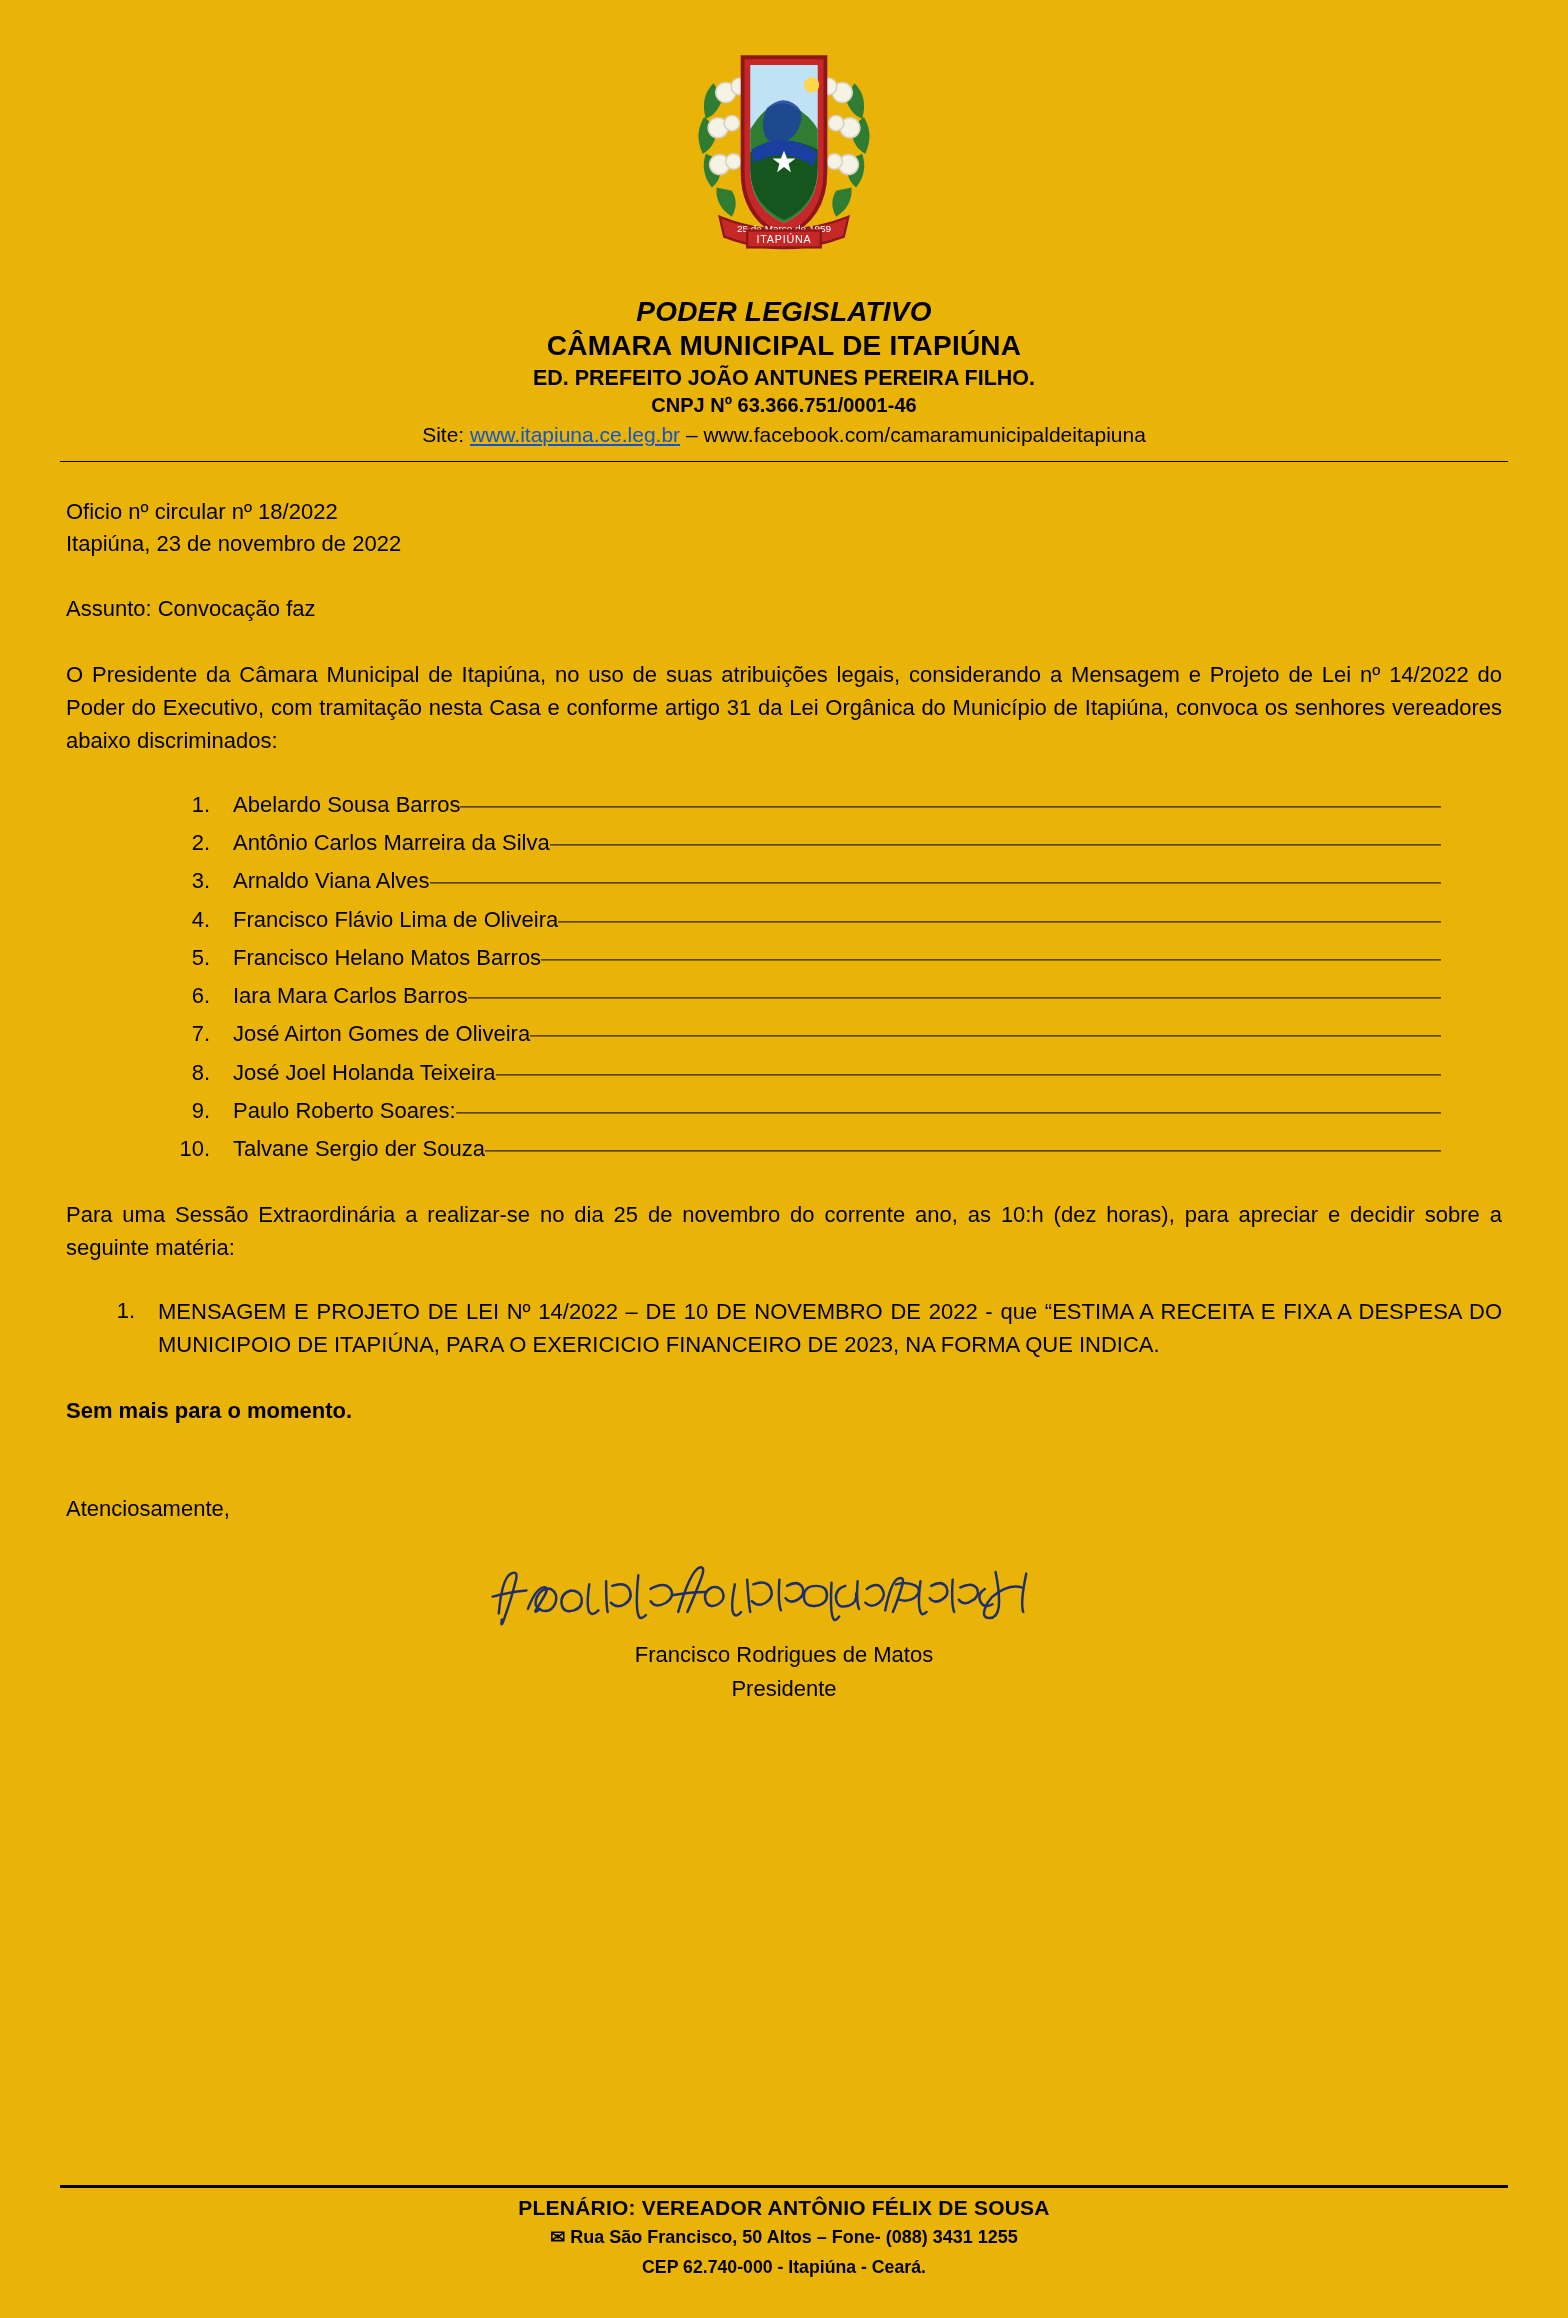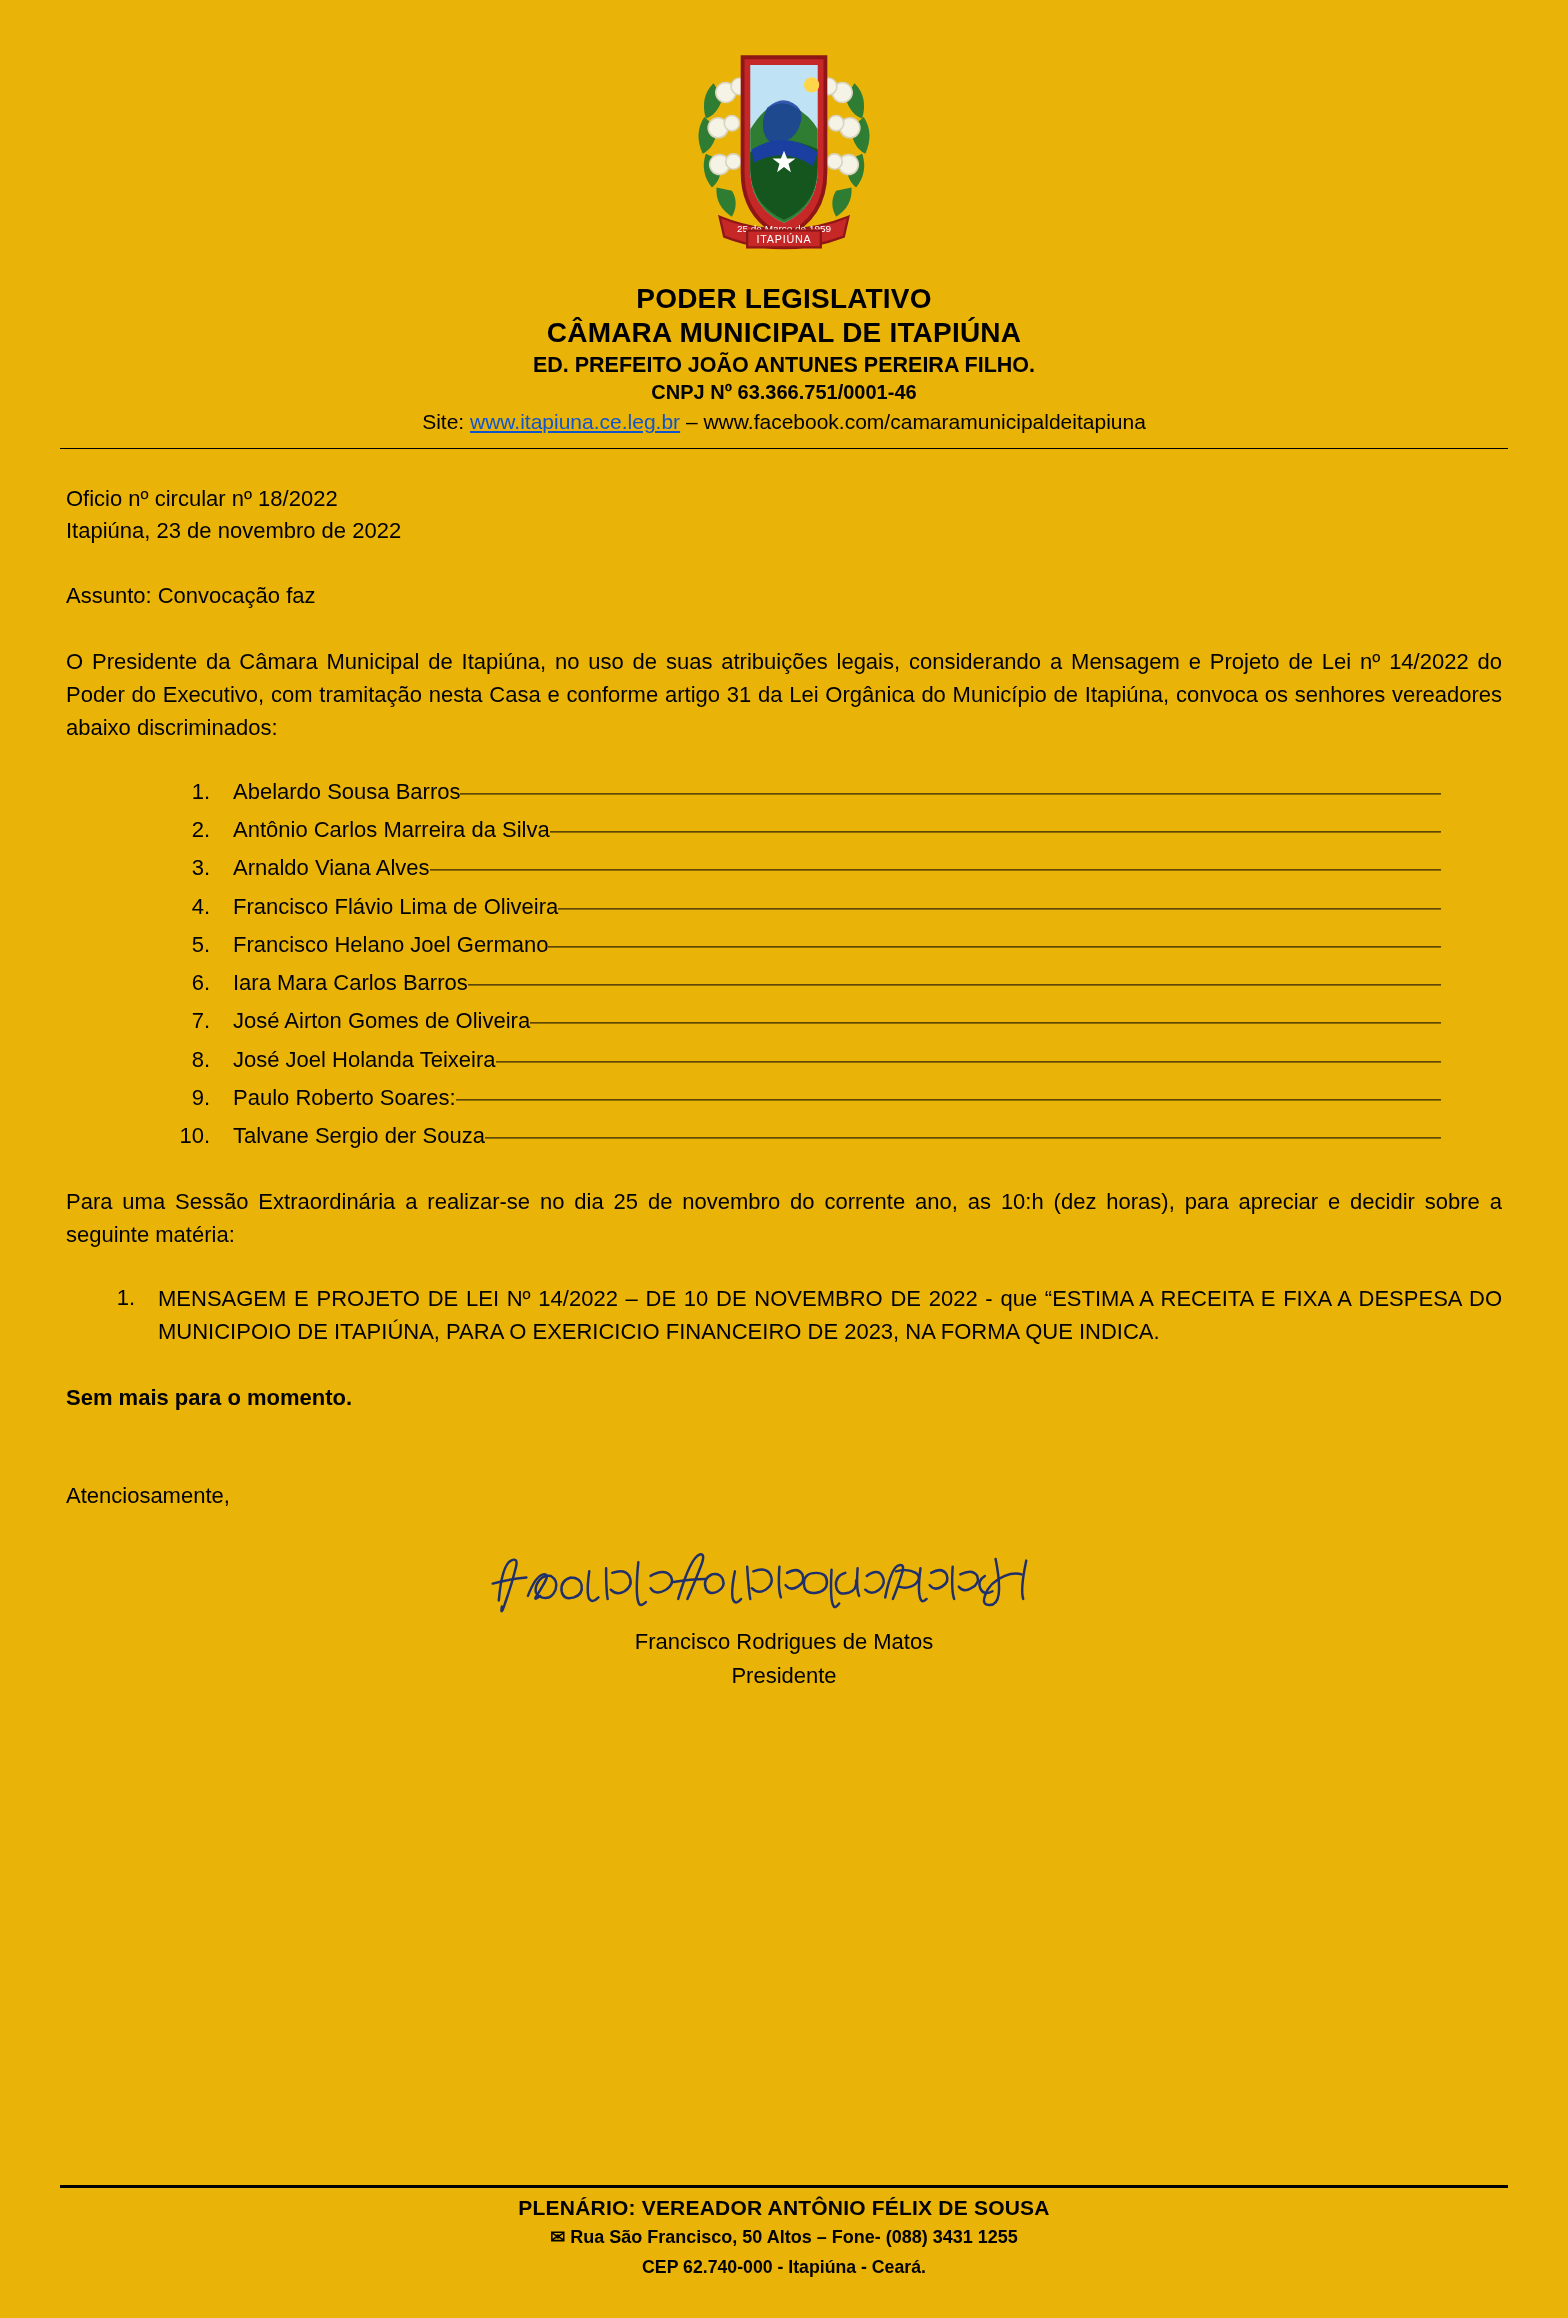"PODER LEGISLATIVO" .org-line1 { font-style: none -> italic; margin-top: 0 -> 13px }
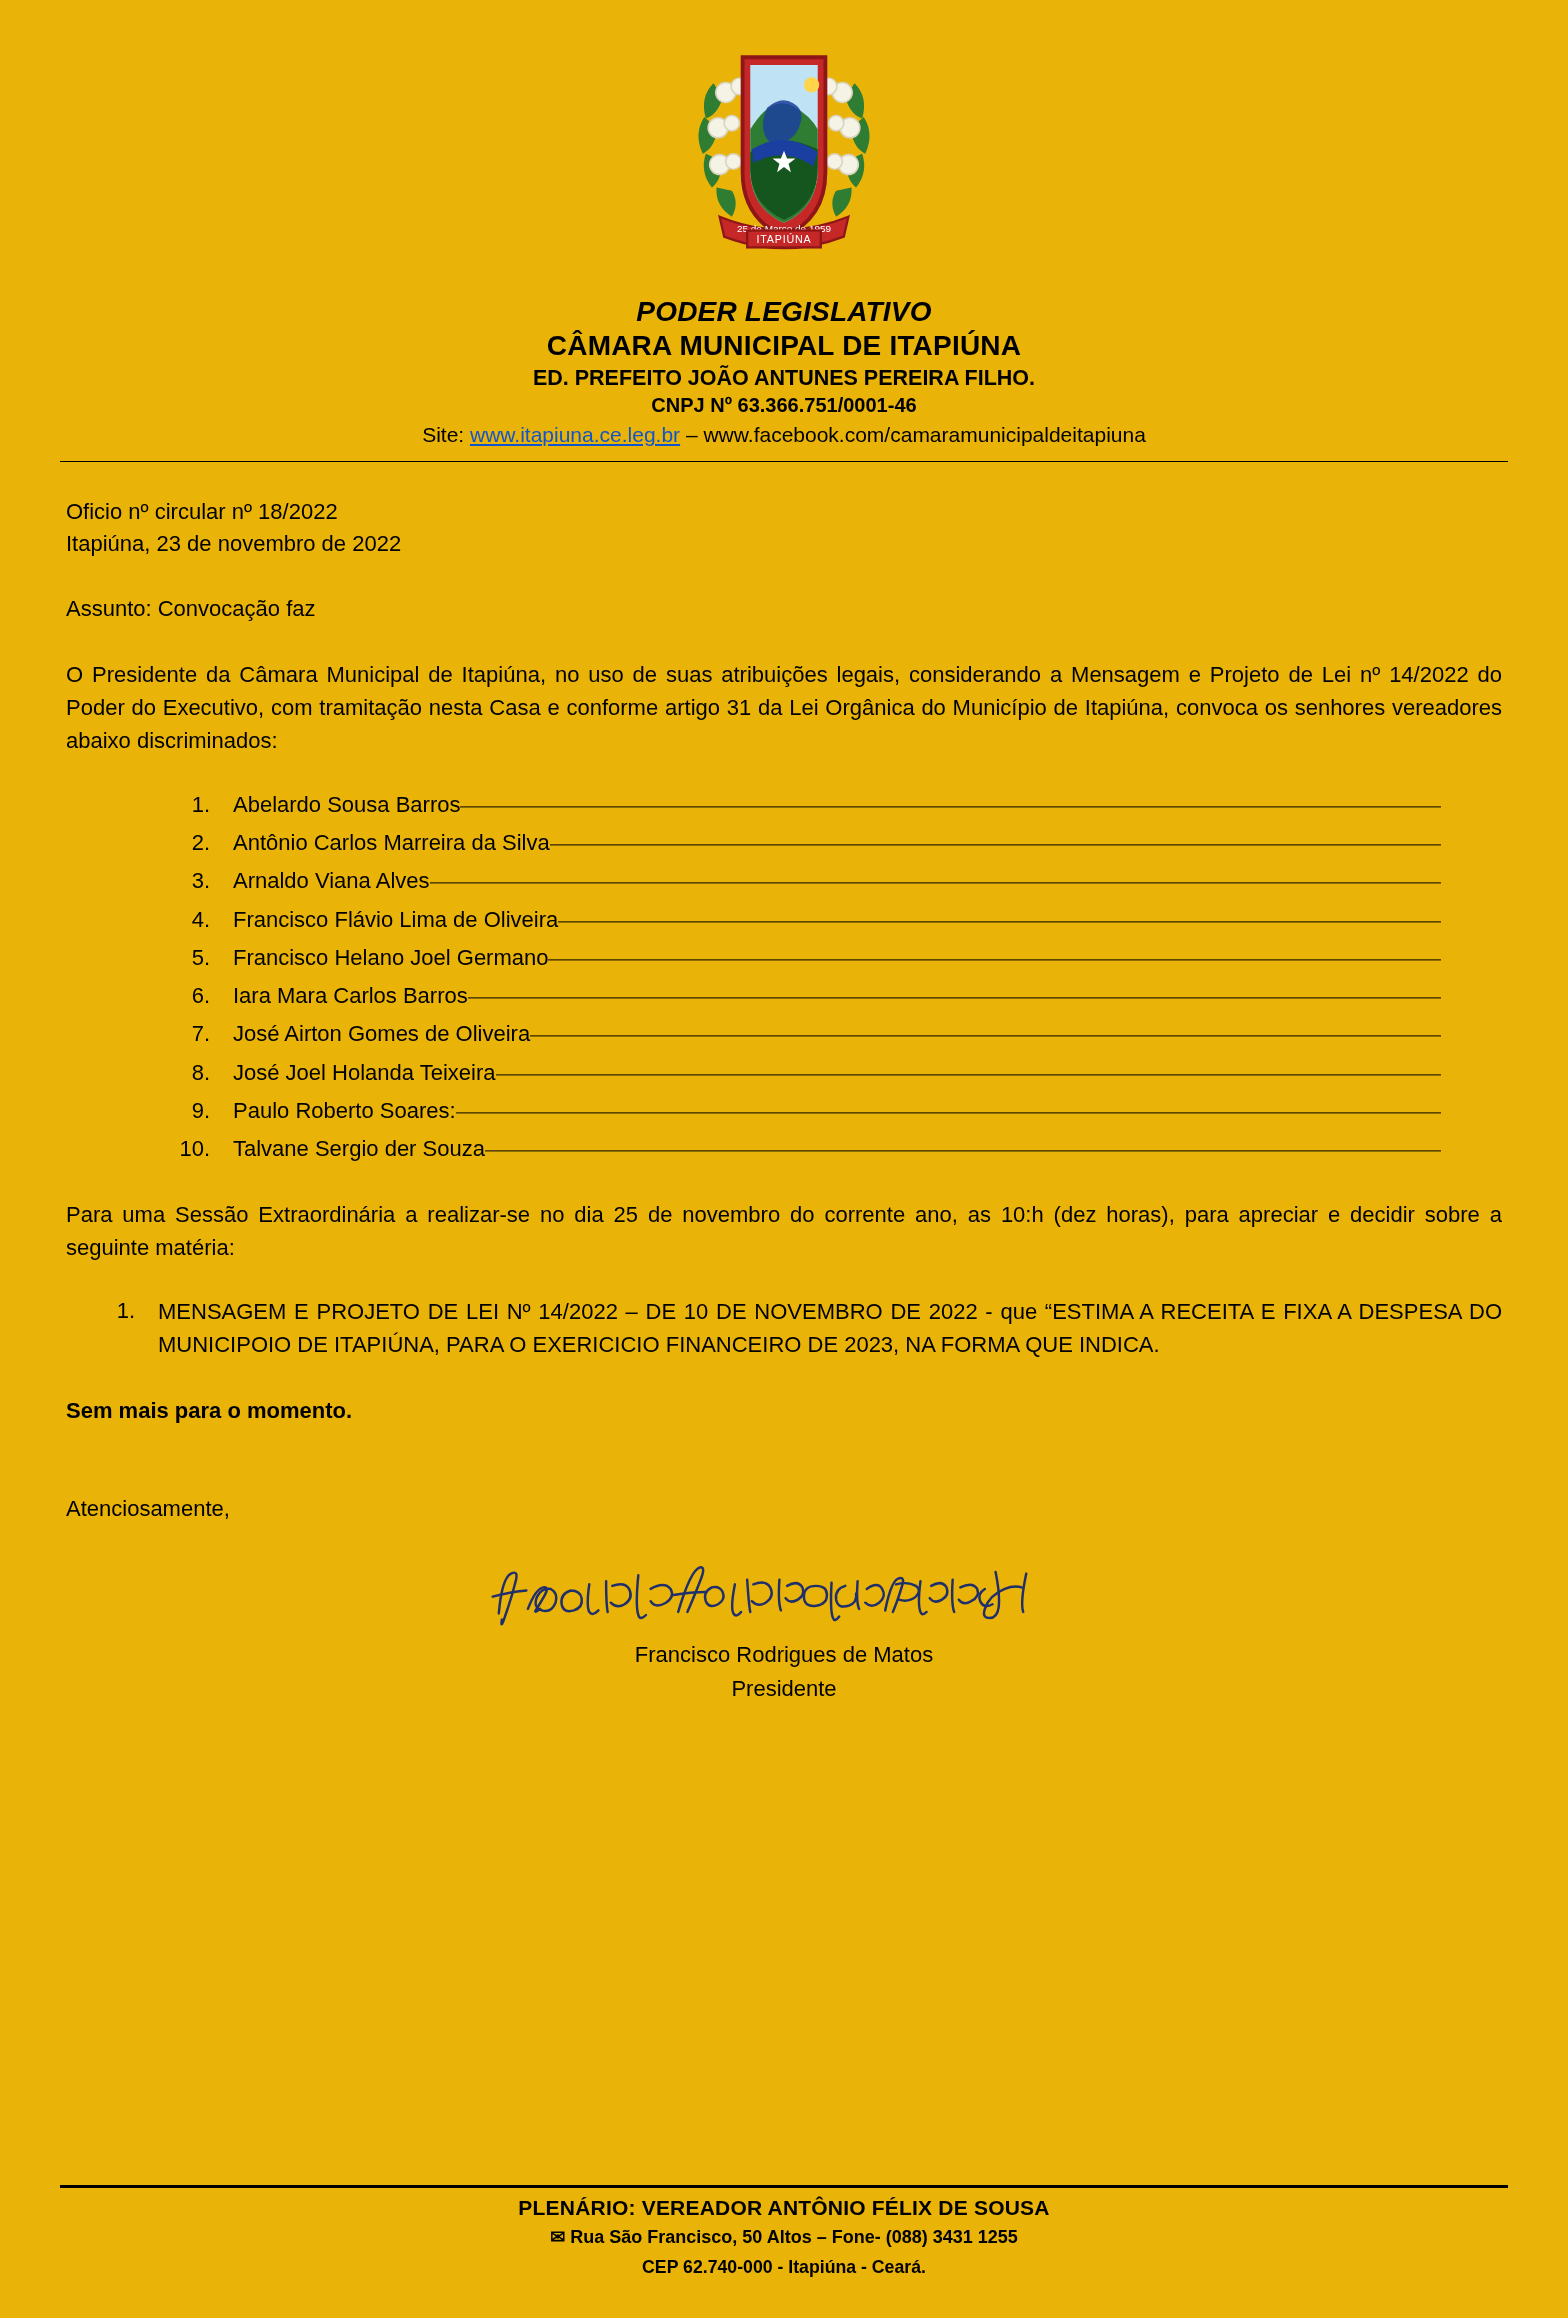"Francisco Helano Joel Germano" span.vname { text: Joel Germano -> Matos Barros }
